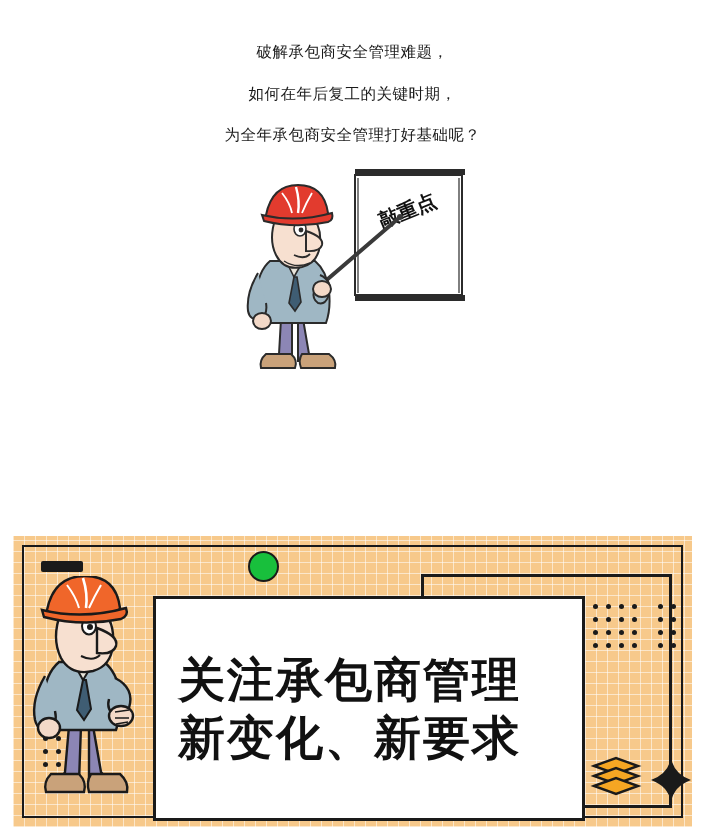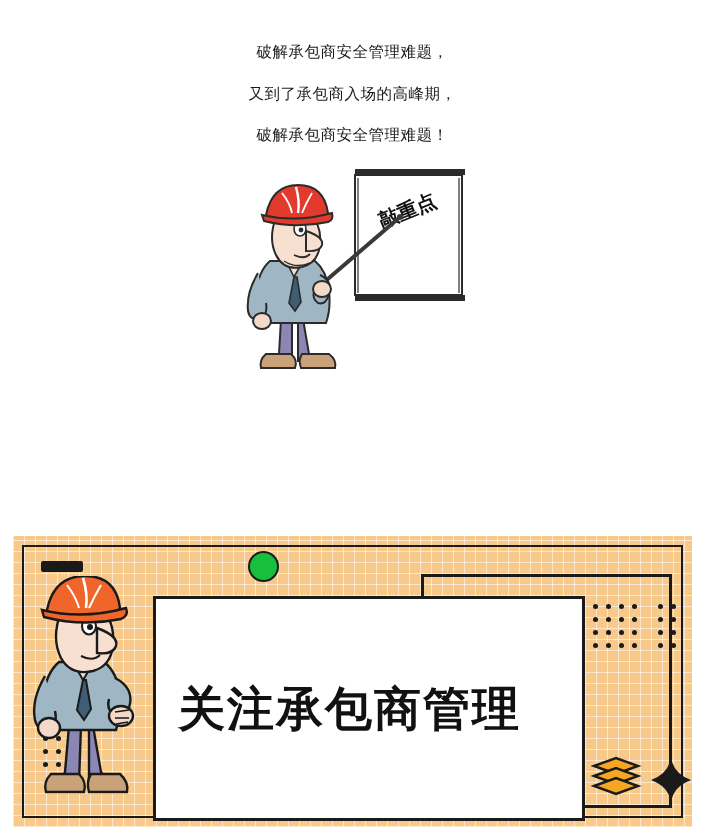"又到了承包商入场的高峰期，" p.intro-line { text: 又到了承包商入场的高峰 -> 如何在年后复工的关键时 }
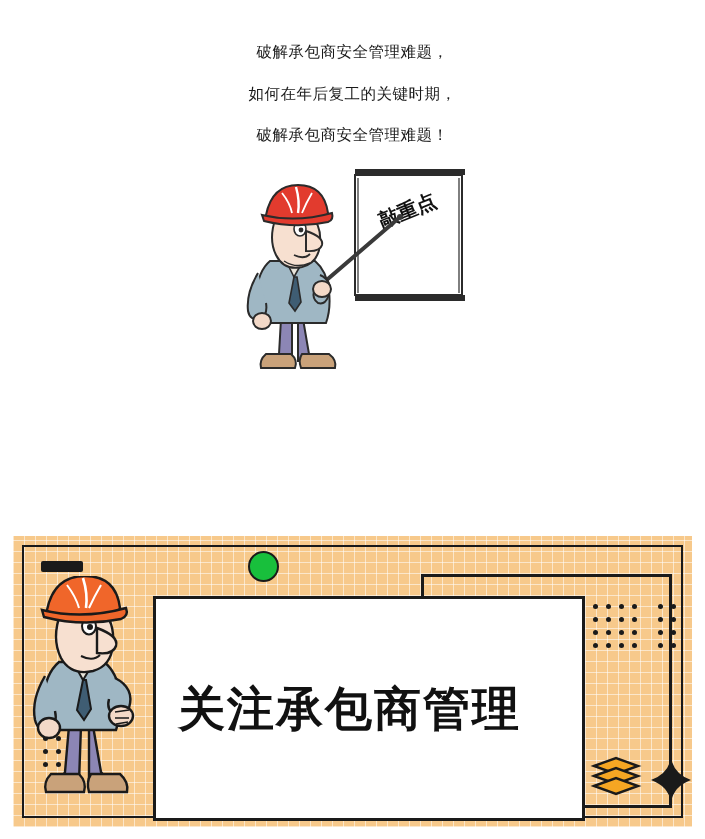"为全年承包商安全管理打好基础呢？" p.intro-line { html: none -> <p>为全年承包商安全管理打好基础呢？</p> }
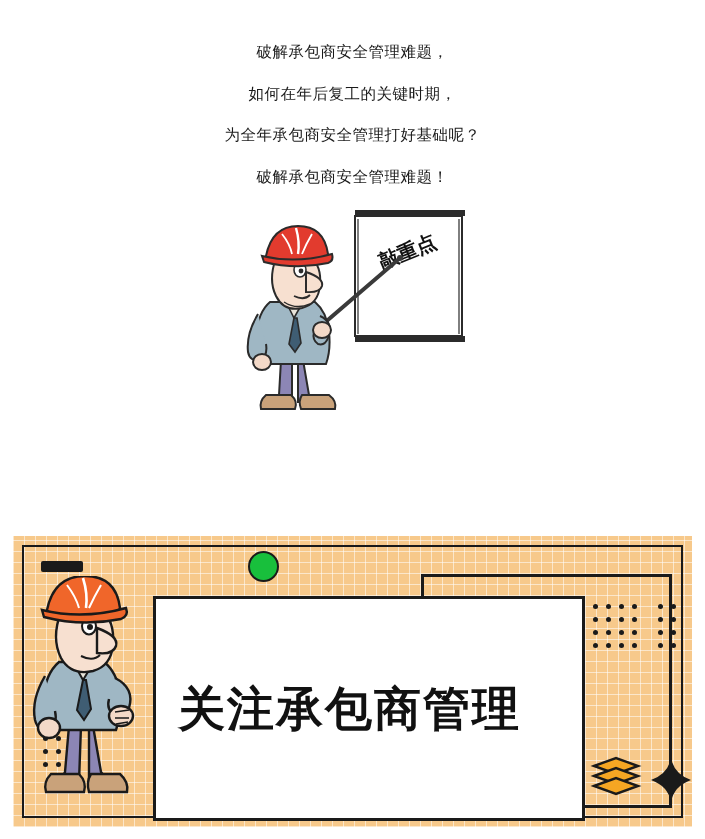"破解承包商安全管理难题！" p.intro-line { html: <p>破解承包商安全管理难题！</p> -> none }
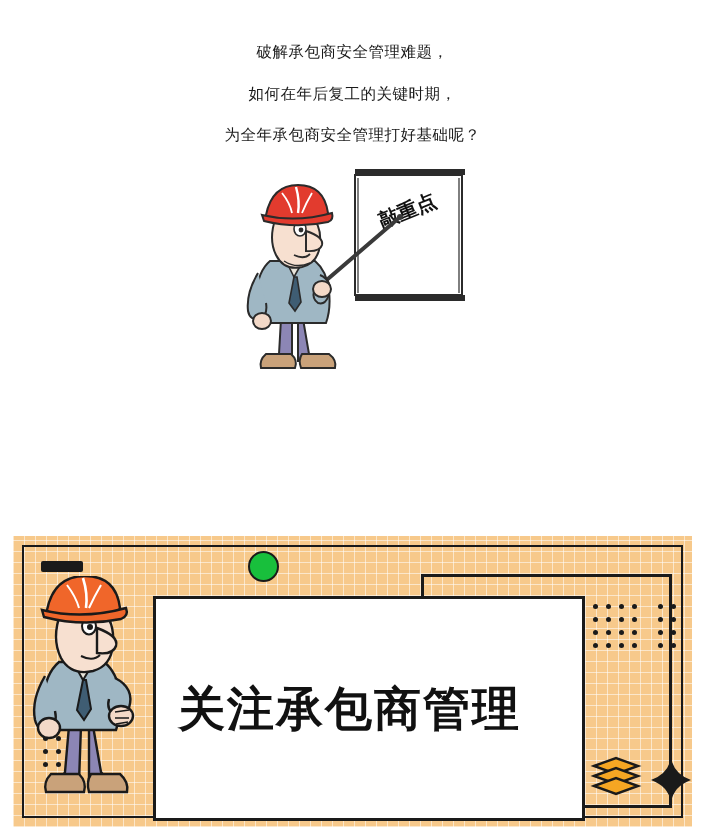"新变化、新要求" div.title-line { html: none -> <div>新变化、新要求</div> }
